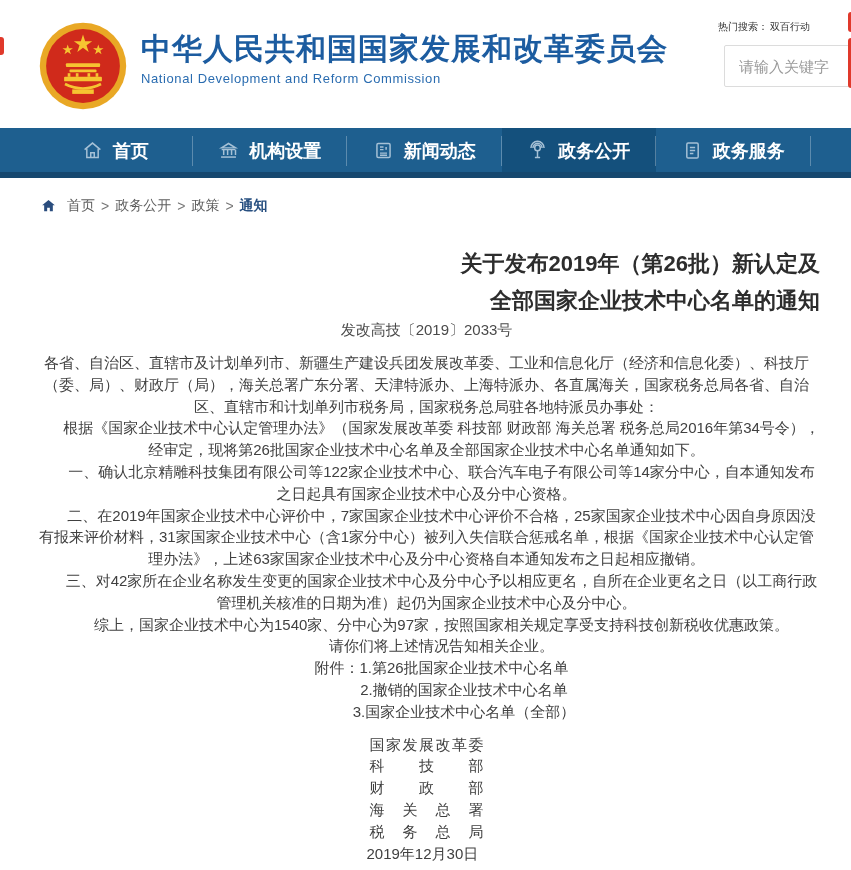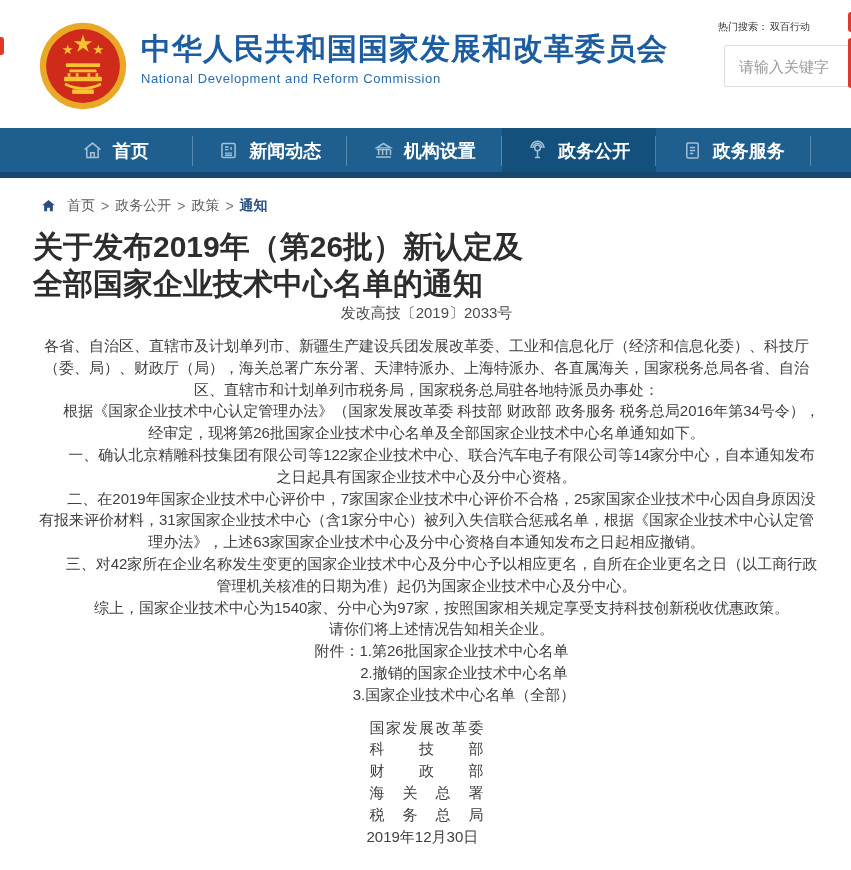"新闻动态" div.nav-item { order: before "机构设置" -> after "机构设置" }
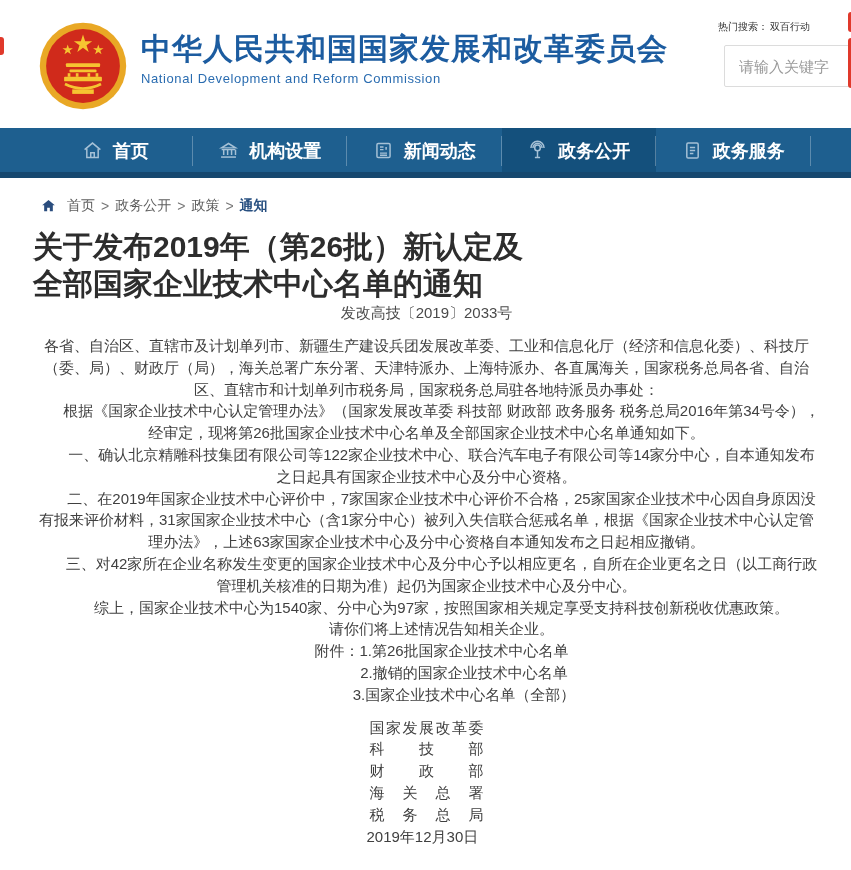"关于发布2019年（第26批）新认定及" .doc-title { font-size: 30px -> 22px; margin-top: 13px -> 30px; text-align: left -> right }
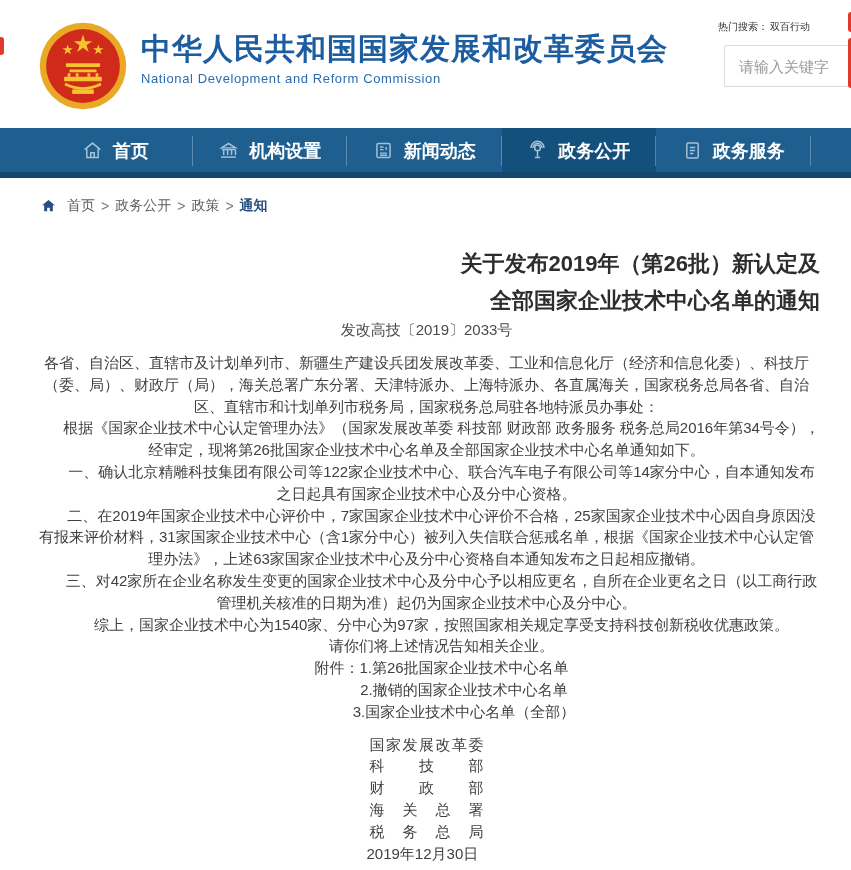"根据《国家企业技术中心认定管理办法》（国家发展改革委 科技部 财政部 政务服务" p { text: 政务服务 -> 海关总署 }
